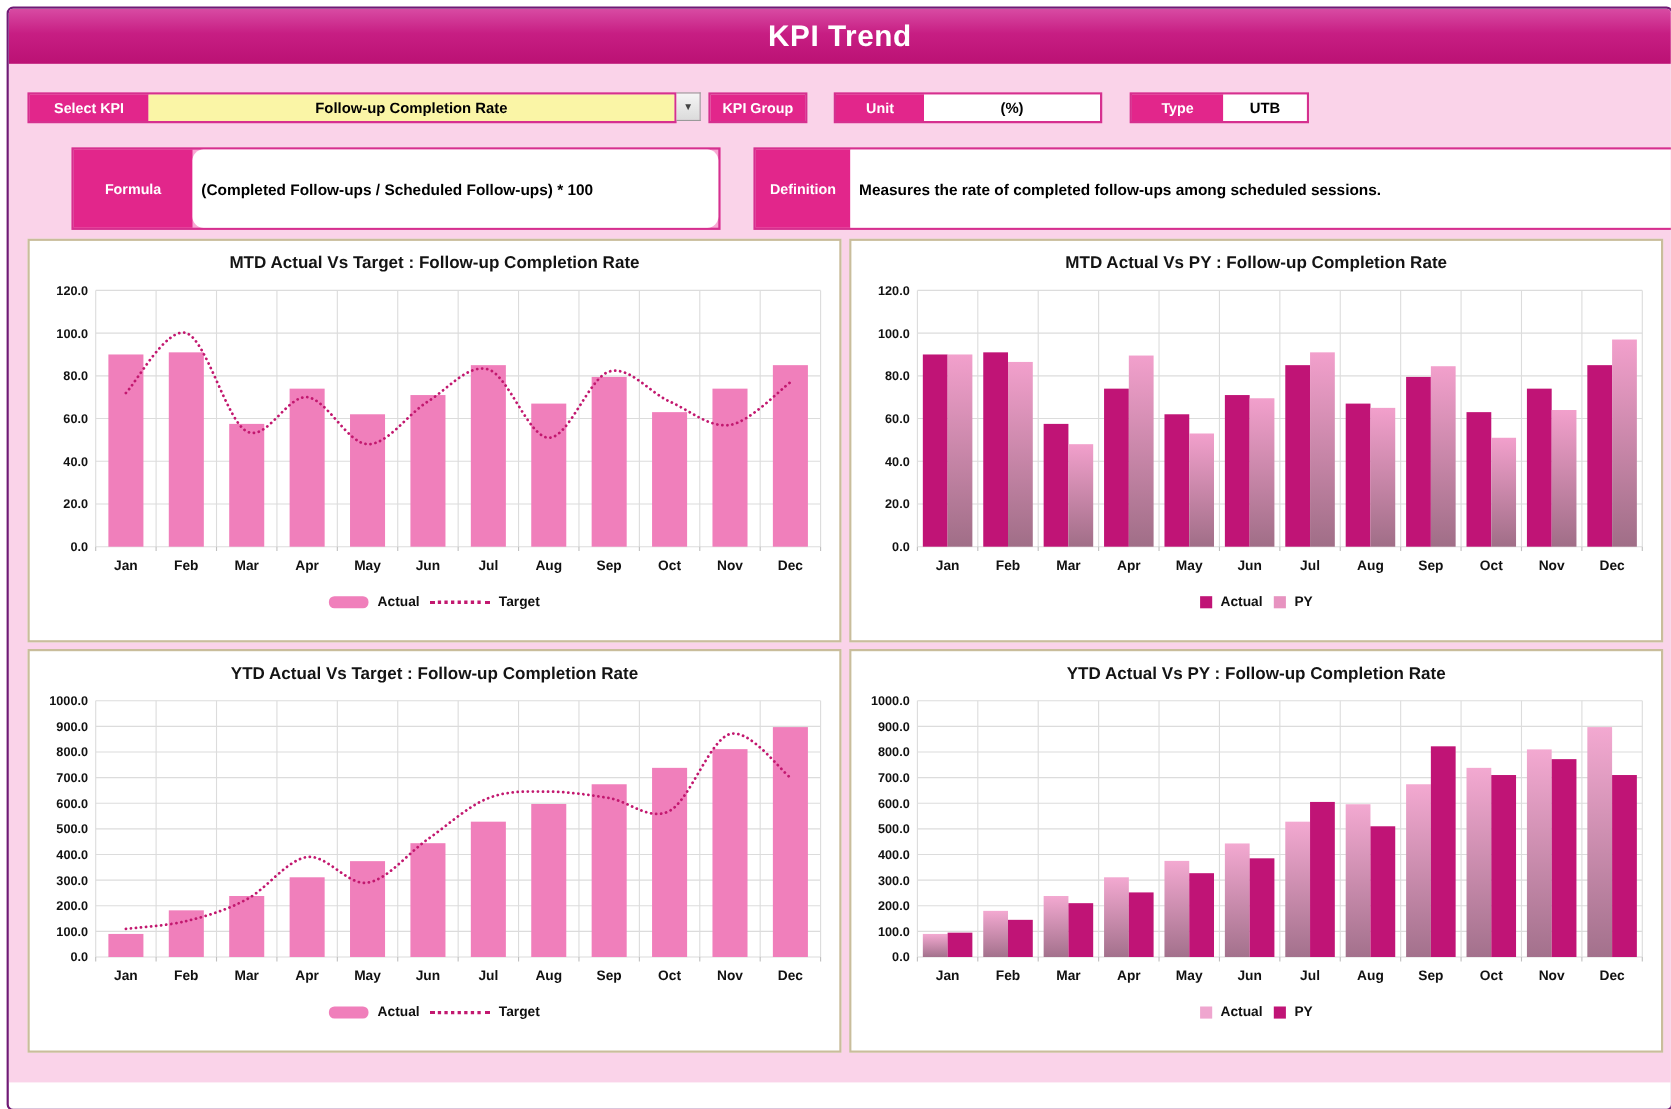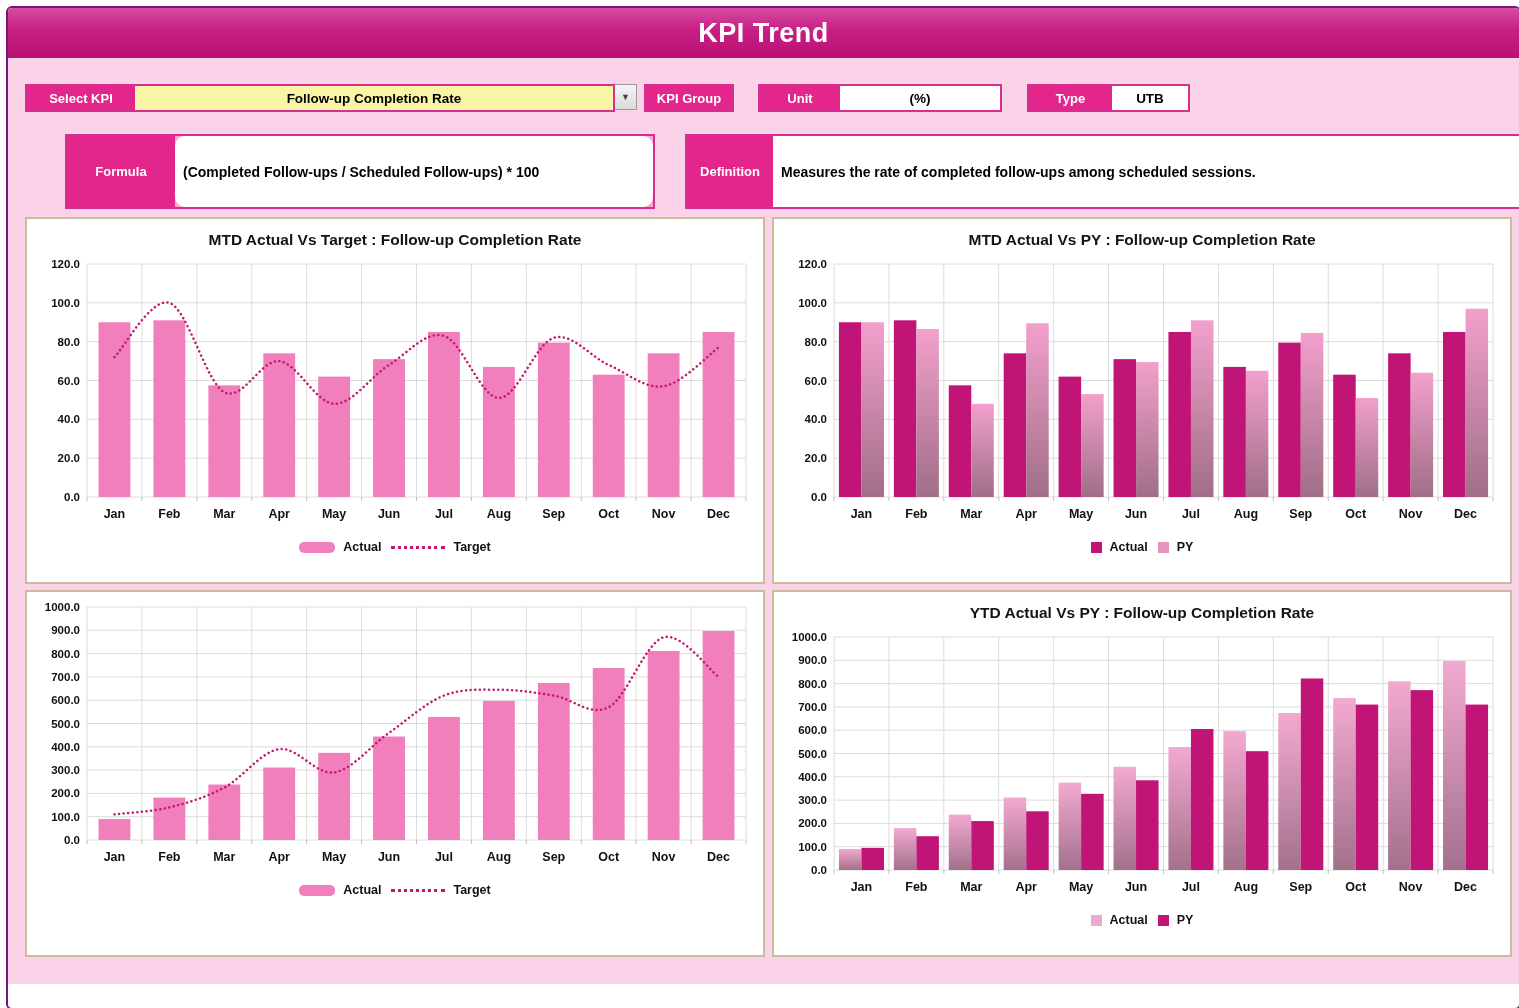"YTD Actual Vs Target :" div.chart-title { html: none -> <div>YTD Actual Vs Target : Follow-up Completion Rate</div> }
